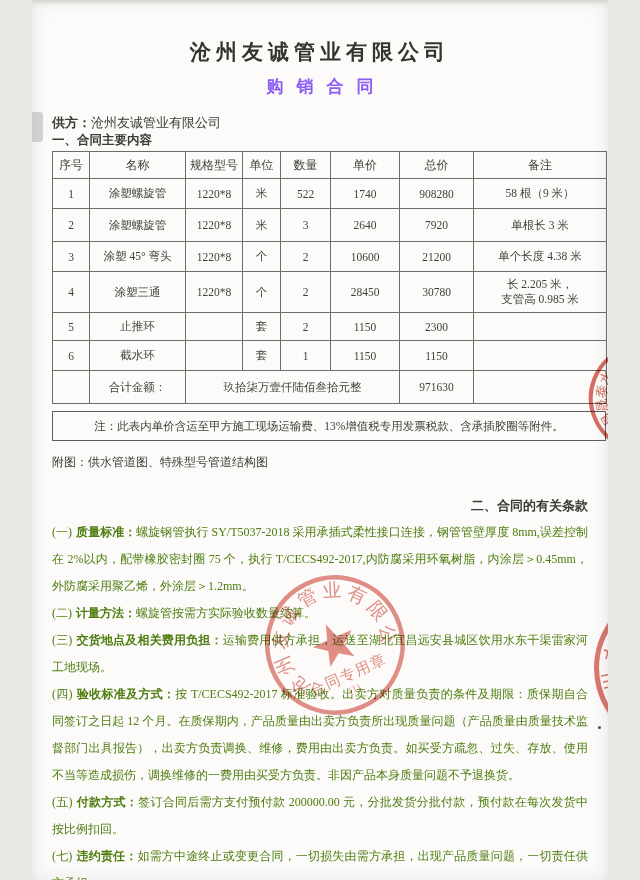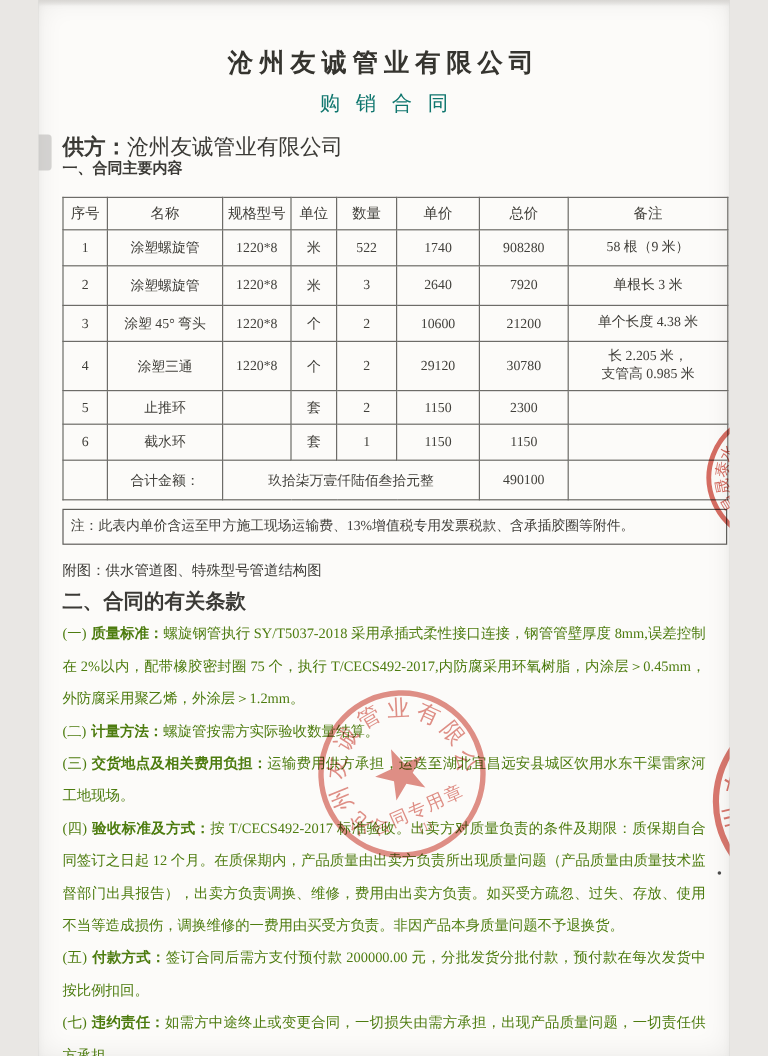"购销合同" .title-doc { color: #0f766e -> #8b5cf6; font-weight: normal -> bold }
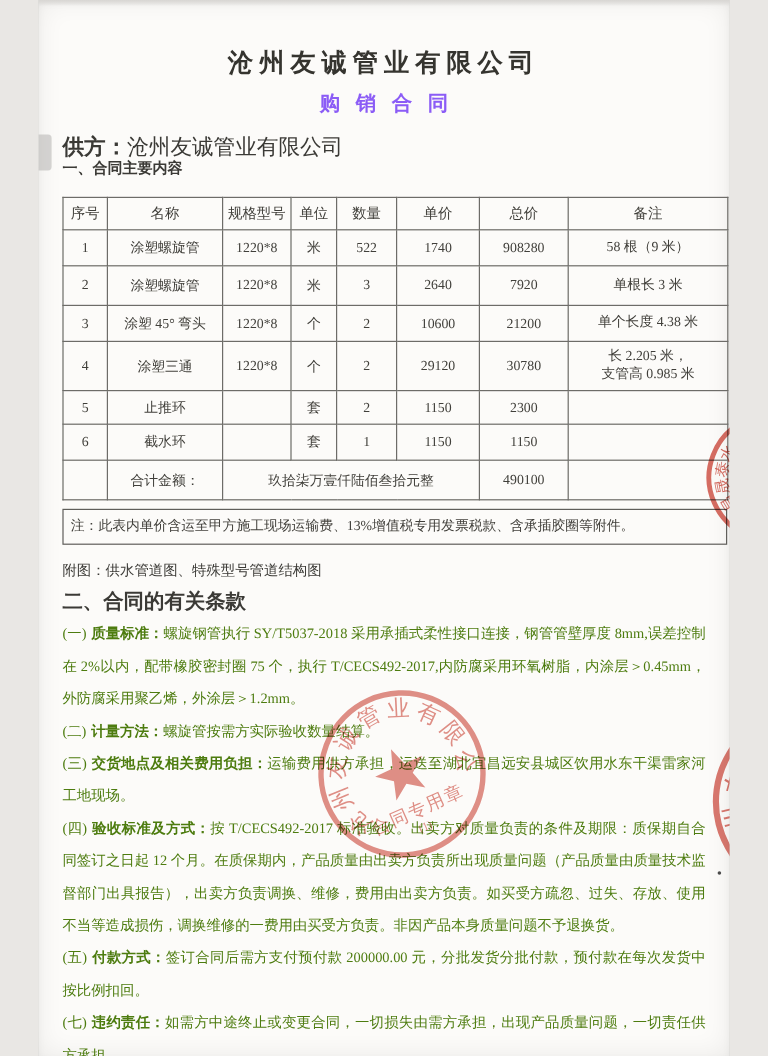"供方：沧州友诚管业有限公司" .parties { font-size: 18px -> 13px }
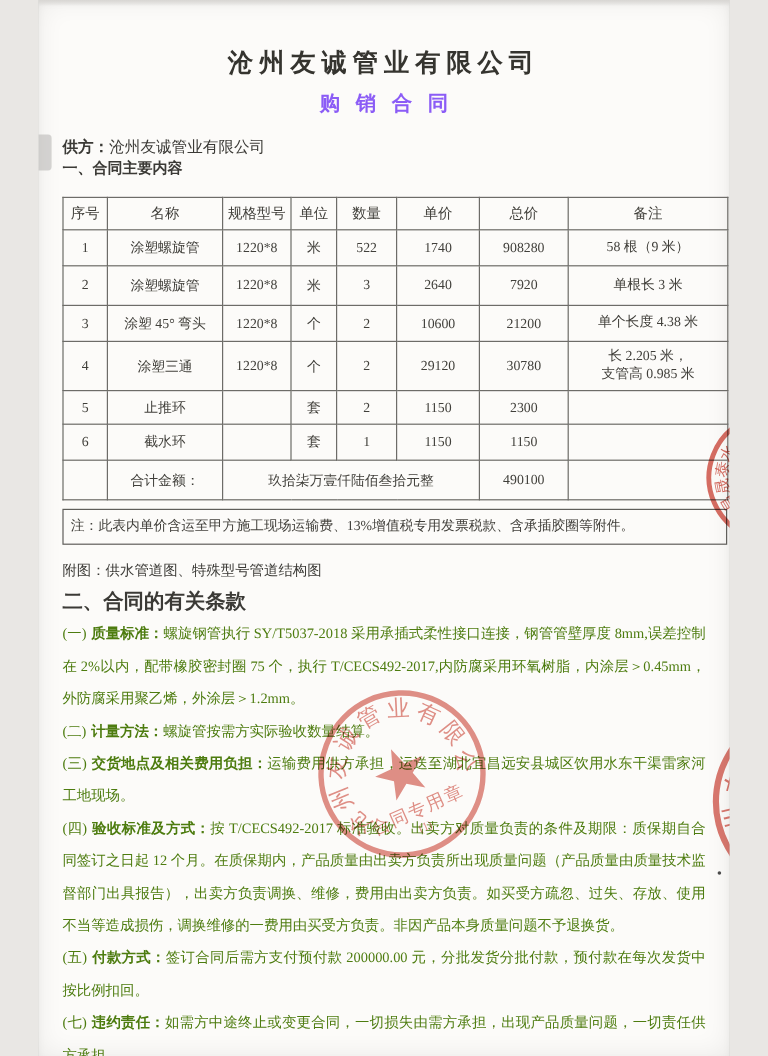"序号" table.items { margin-top: 16px -> 3px }
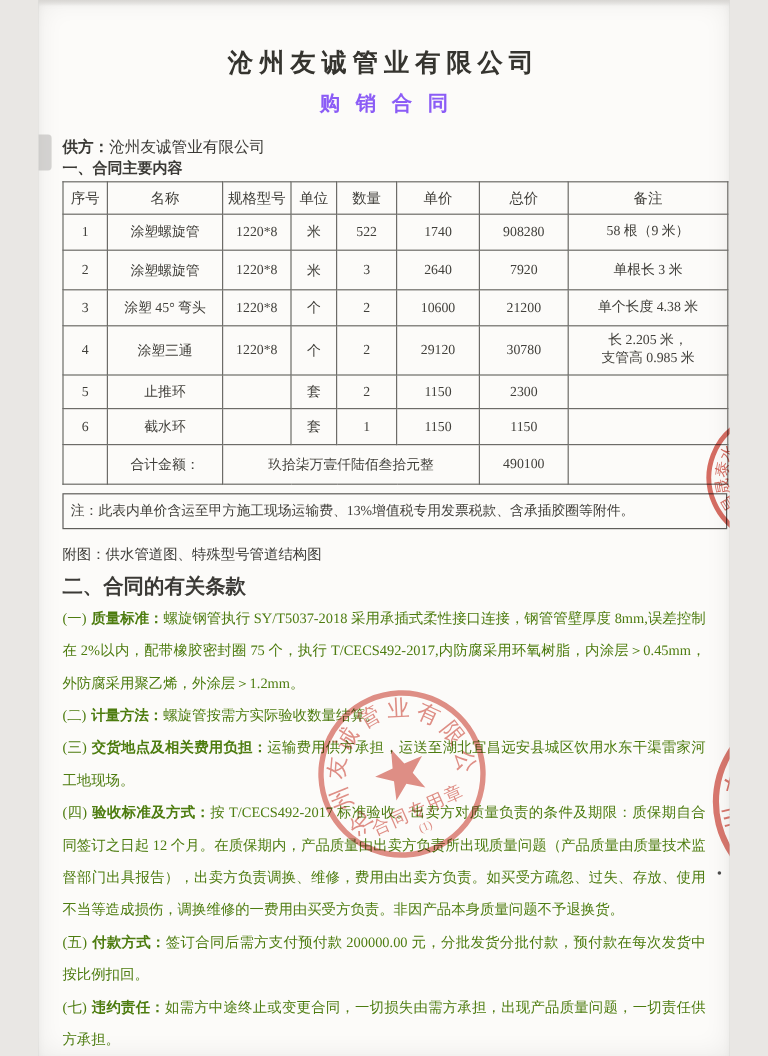"29120" td { text: 29120 -> 28450 }
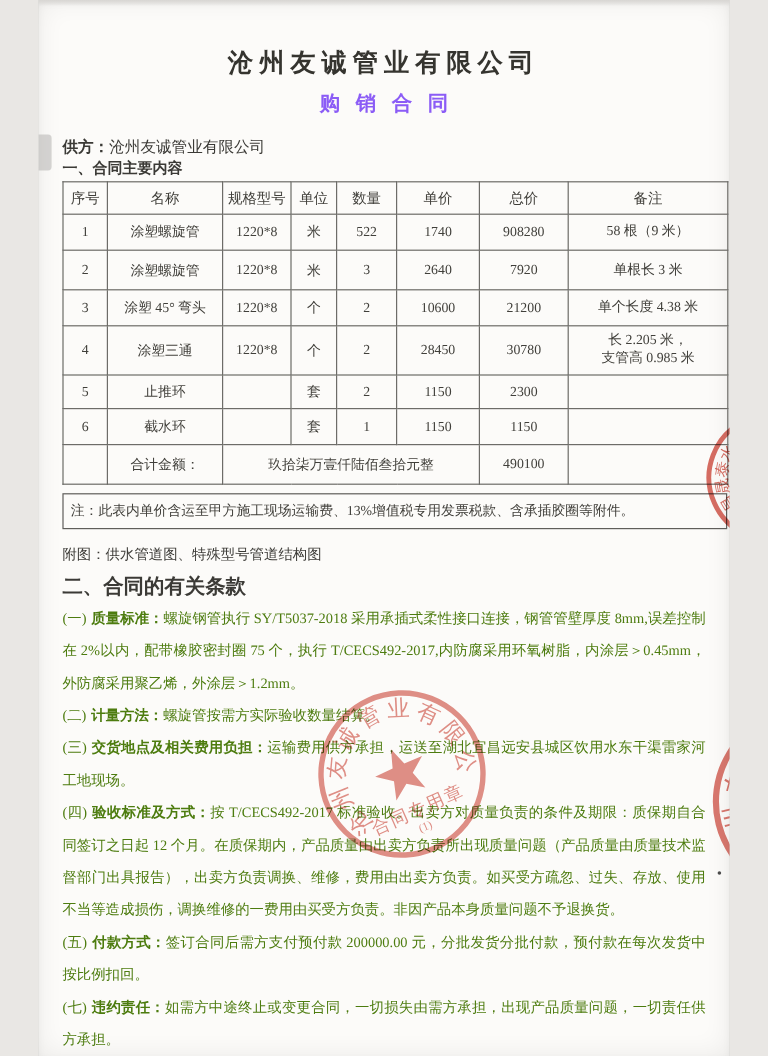"490100" td { text: 490100 -> 971630 }
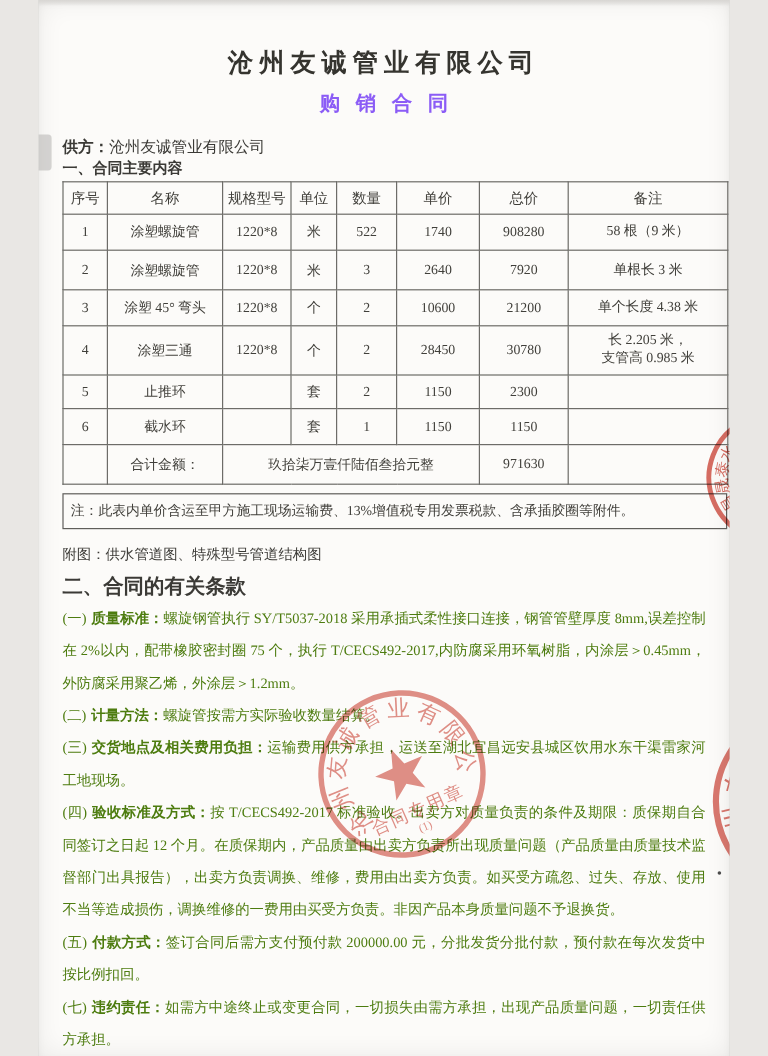"注：此表内单价含运至甲方施工现场运输费、13%增值税专用发票税款、含承插胶圈等附" .note-box { text-align: none -> center }
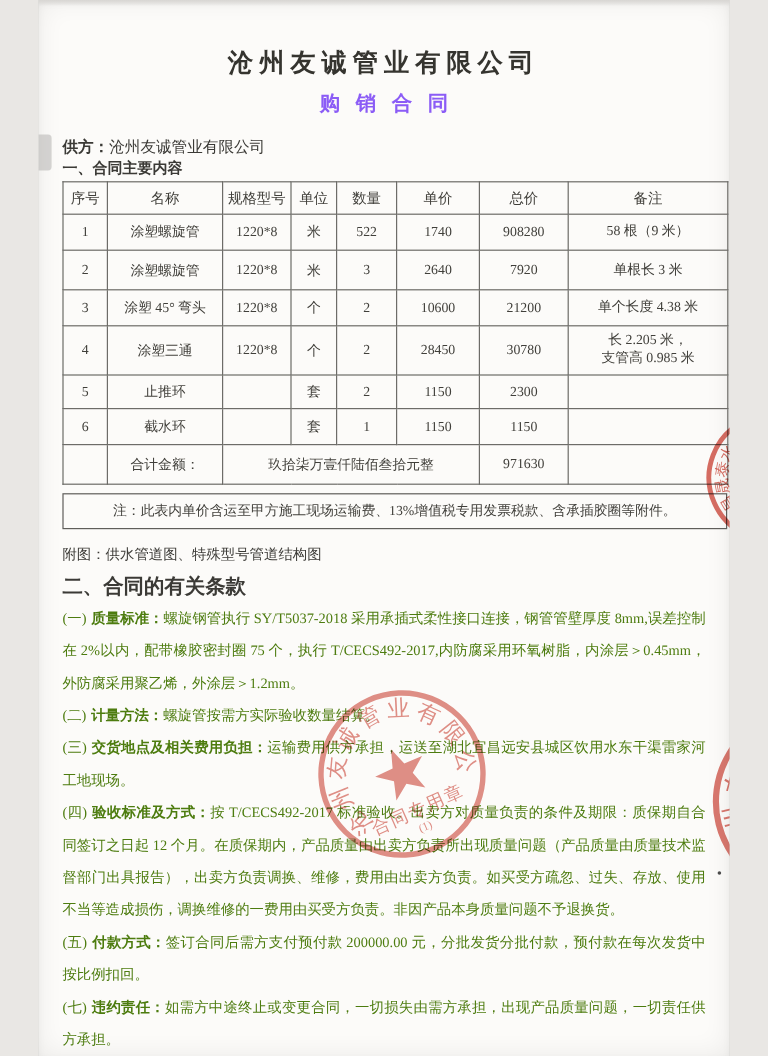"二、合同的有关条款" .sec2-heading { font-size: 17px -> 13px; margin-top: 11px -> 28px; text-align: none -> right }
